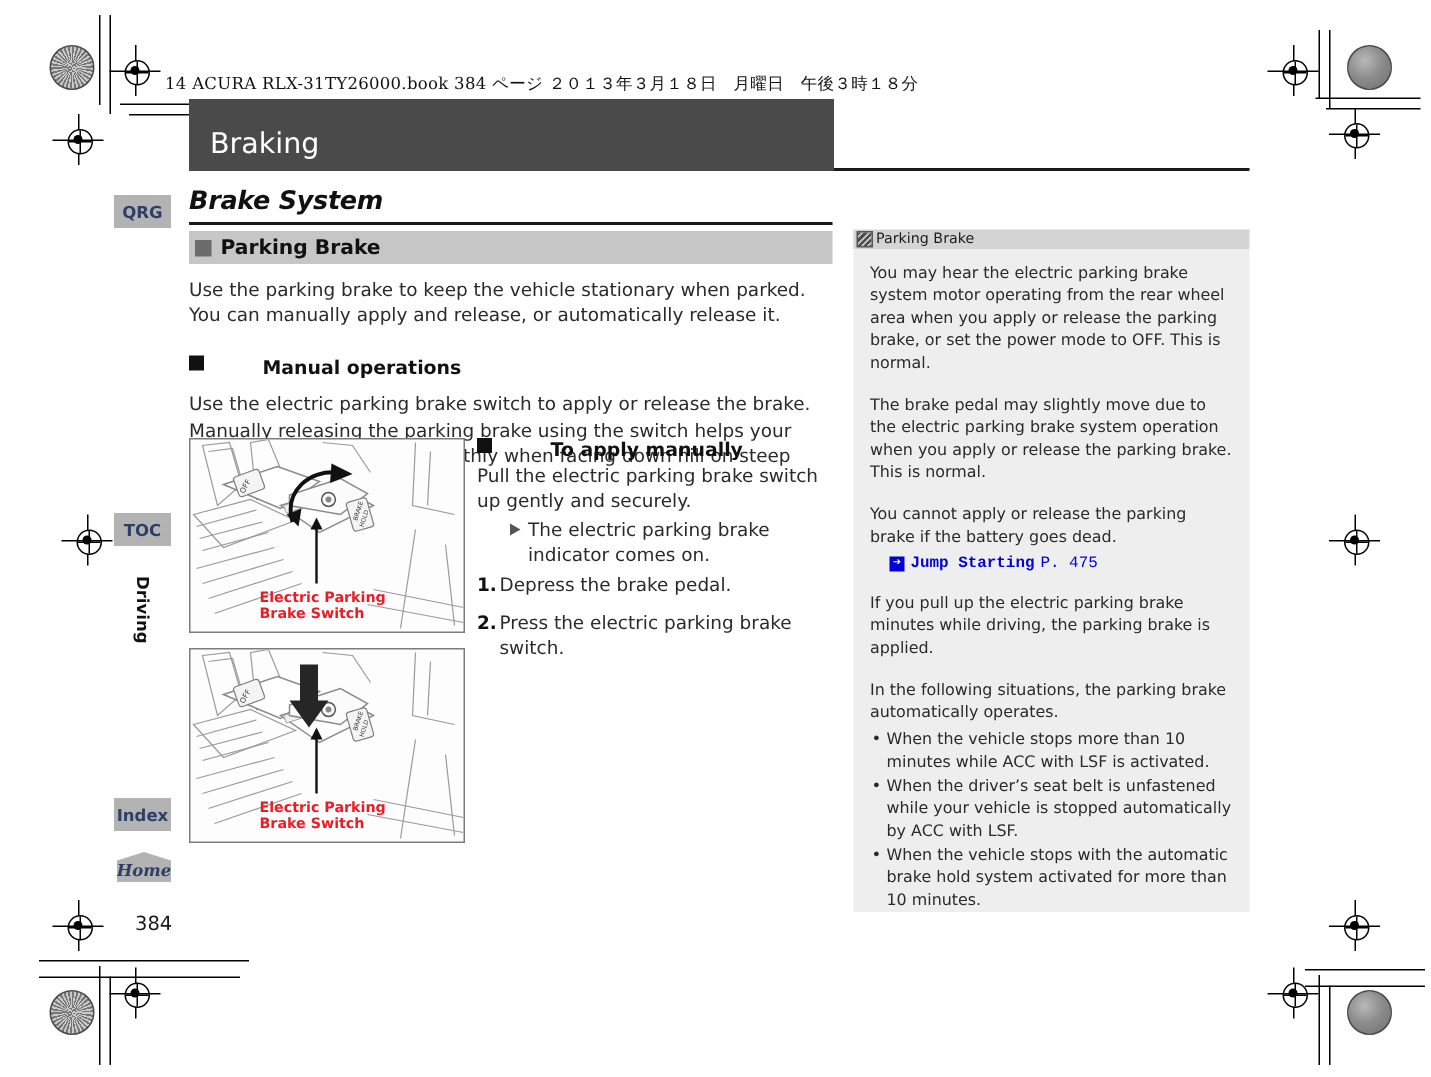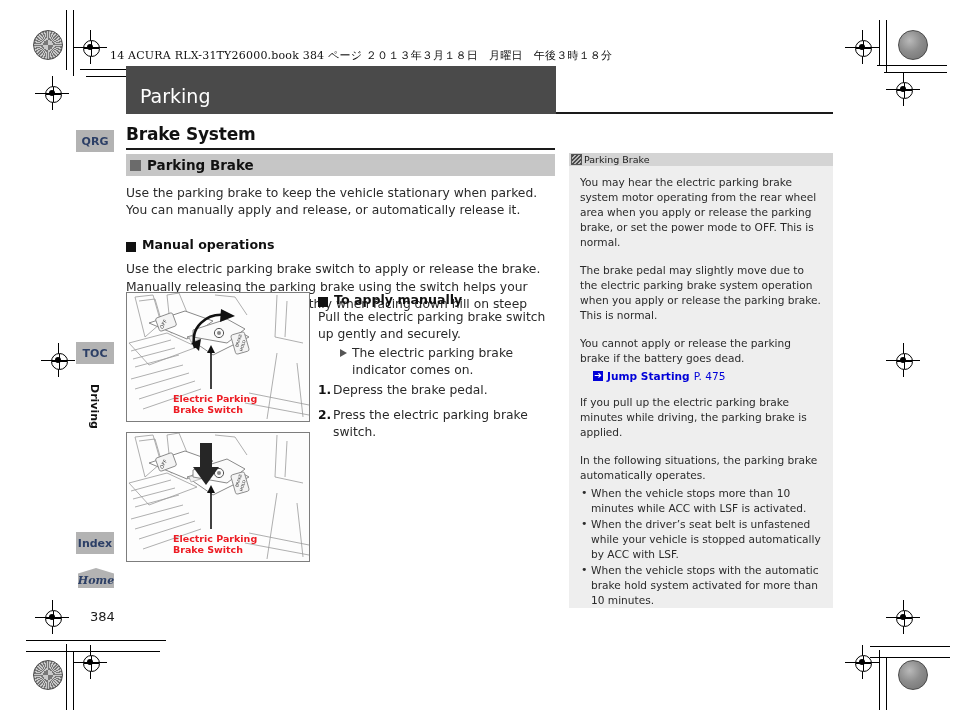"Parking" div.t { text: Parking -> Braking }
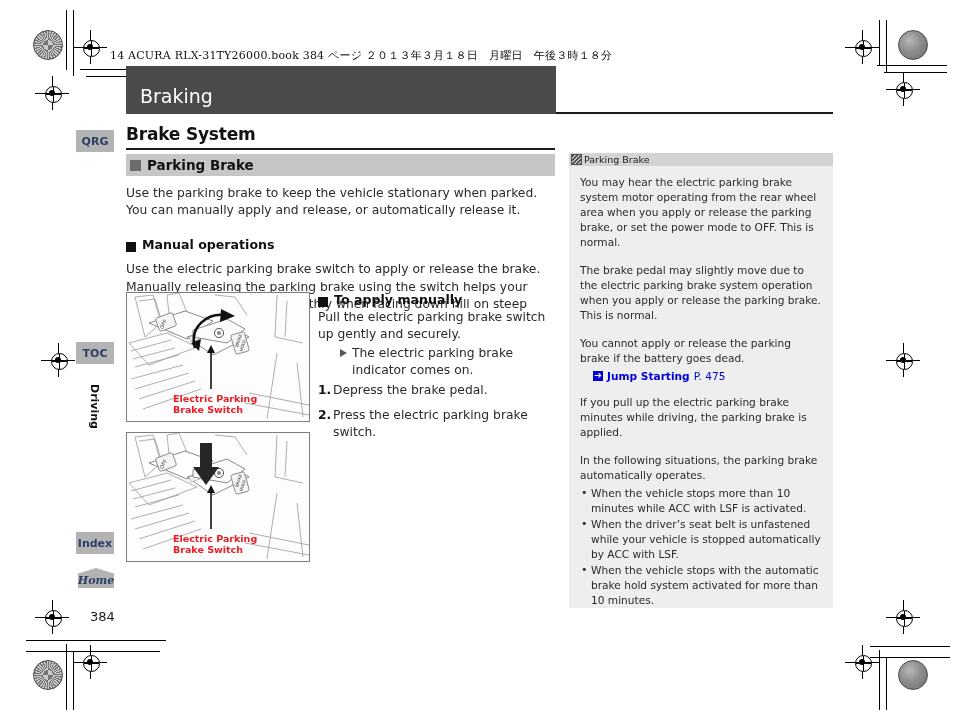"Brake System" h1.sec { font-style: none -> italic }
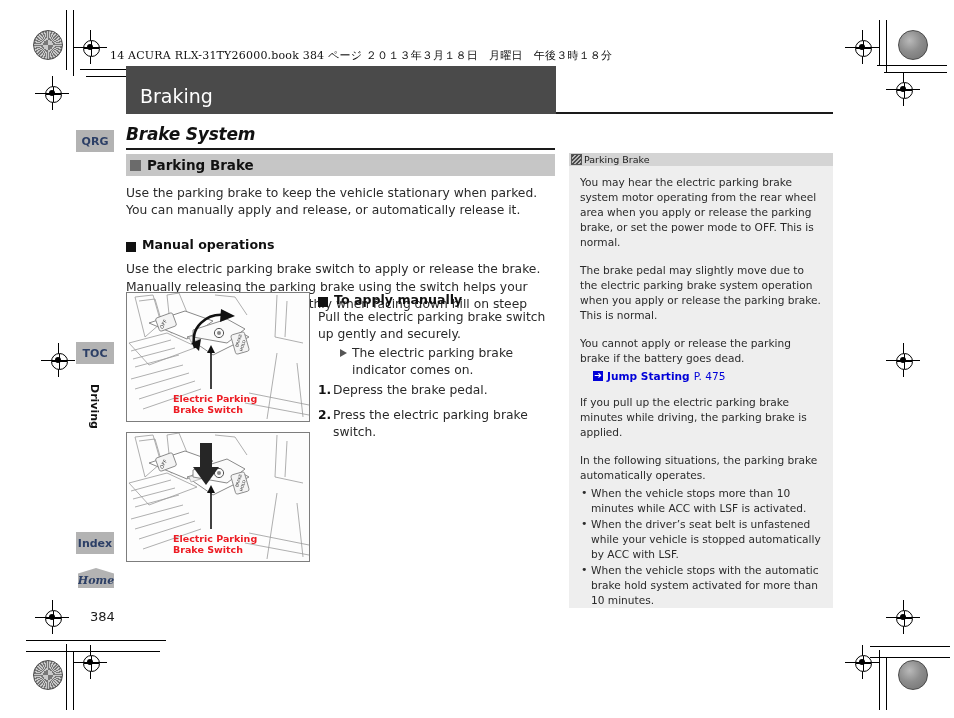"Manual operations" .h3 { align-items: flex-end -> flex-start; gap: none -> 33px }
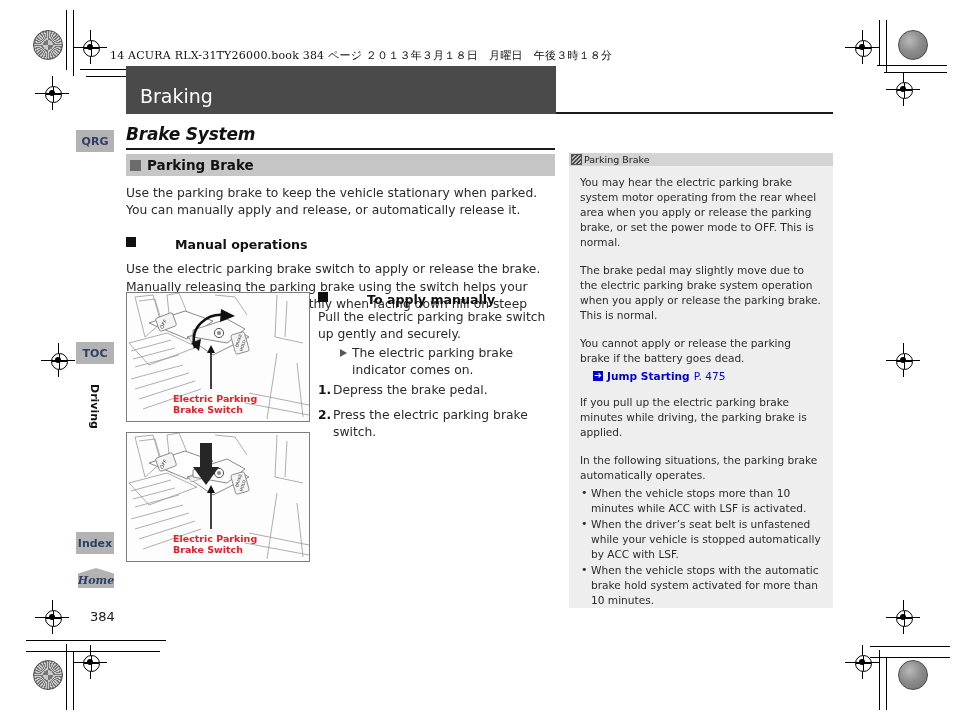"Jump Starting" .jump { font-family: none -> Liberation Mono, monospace }
